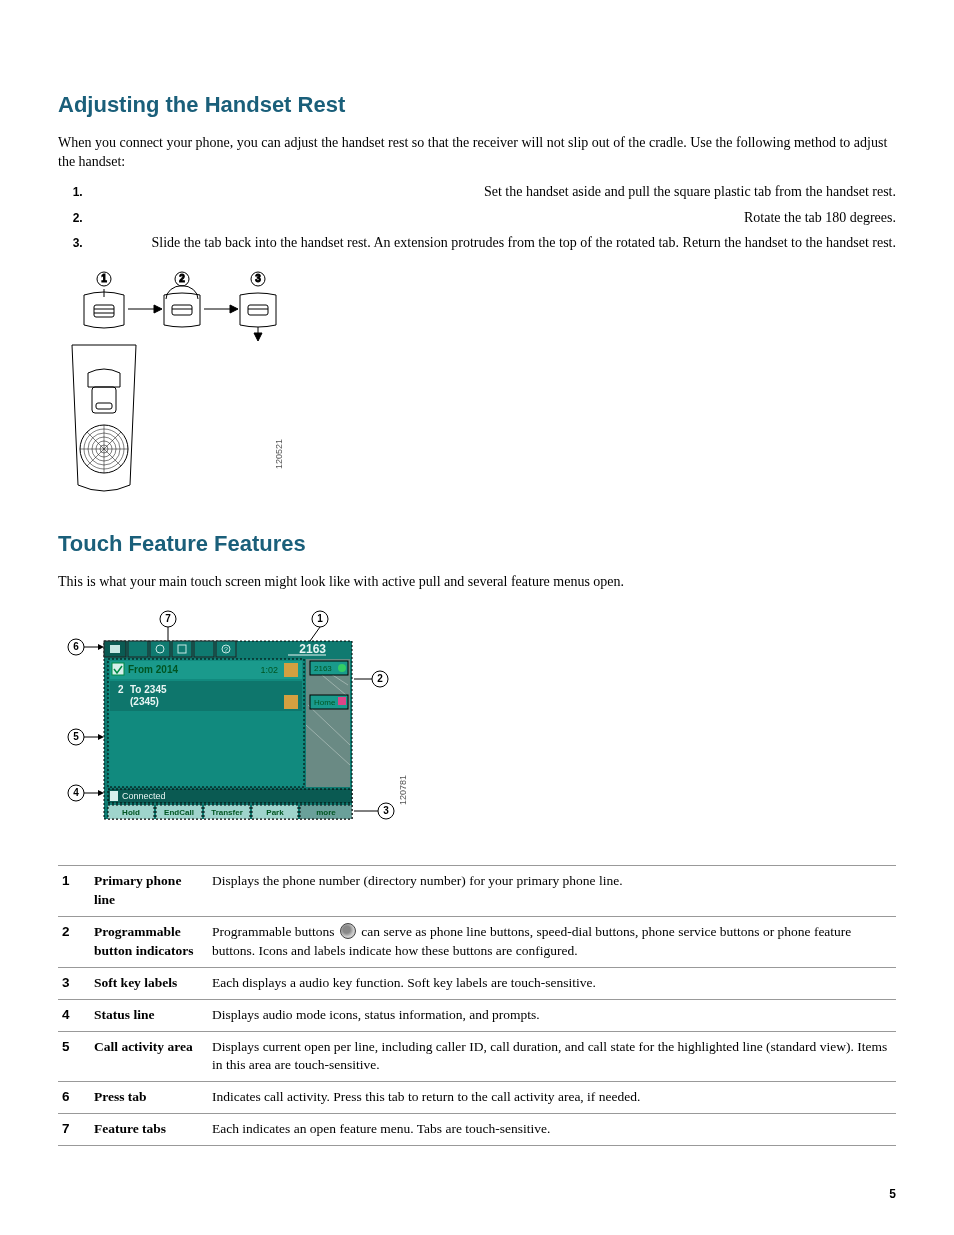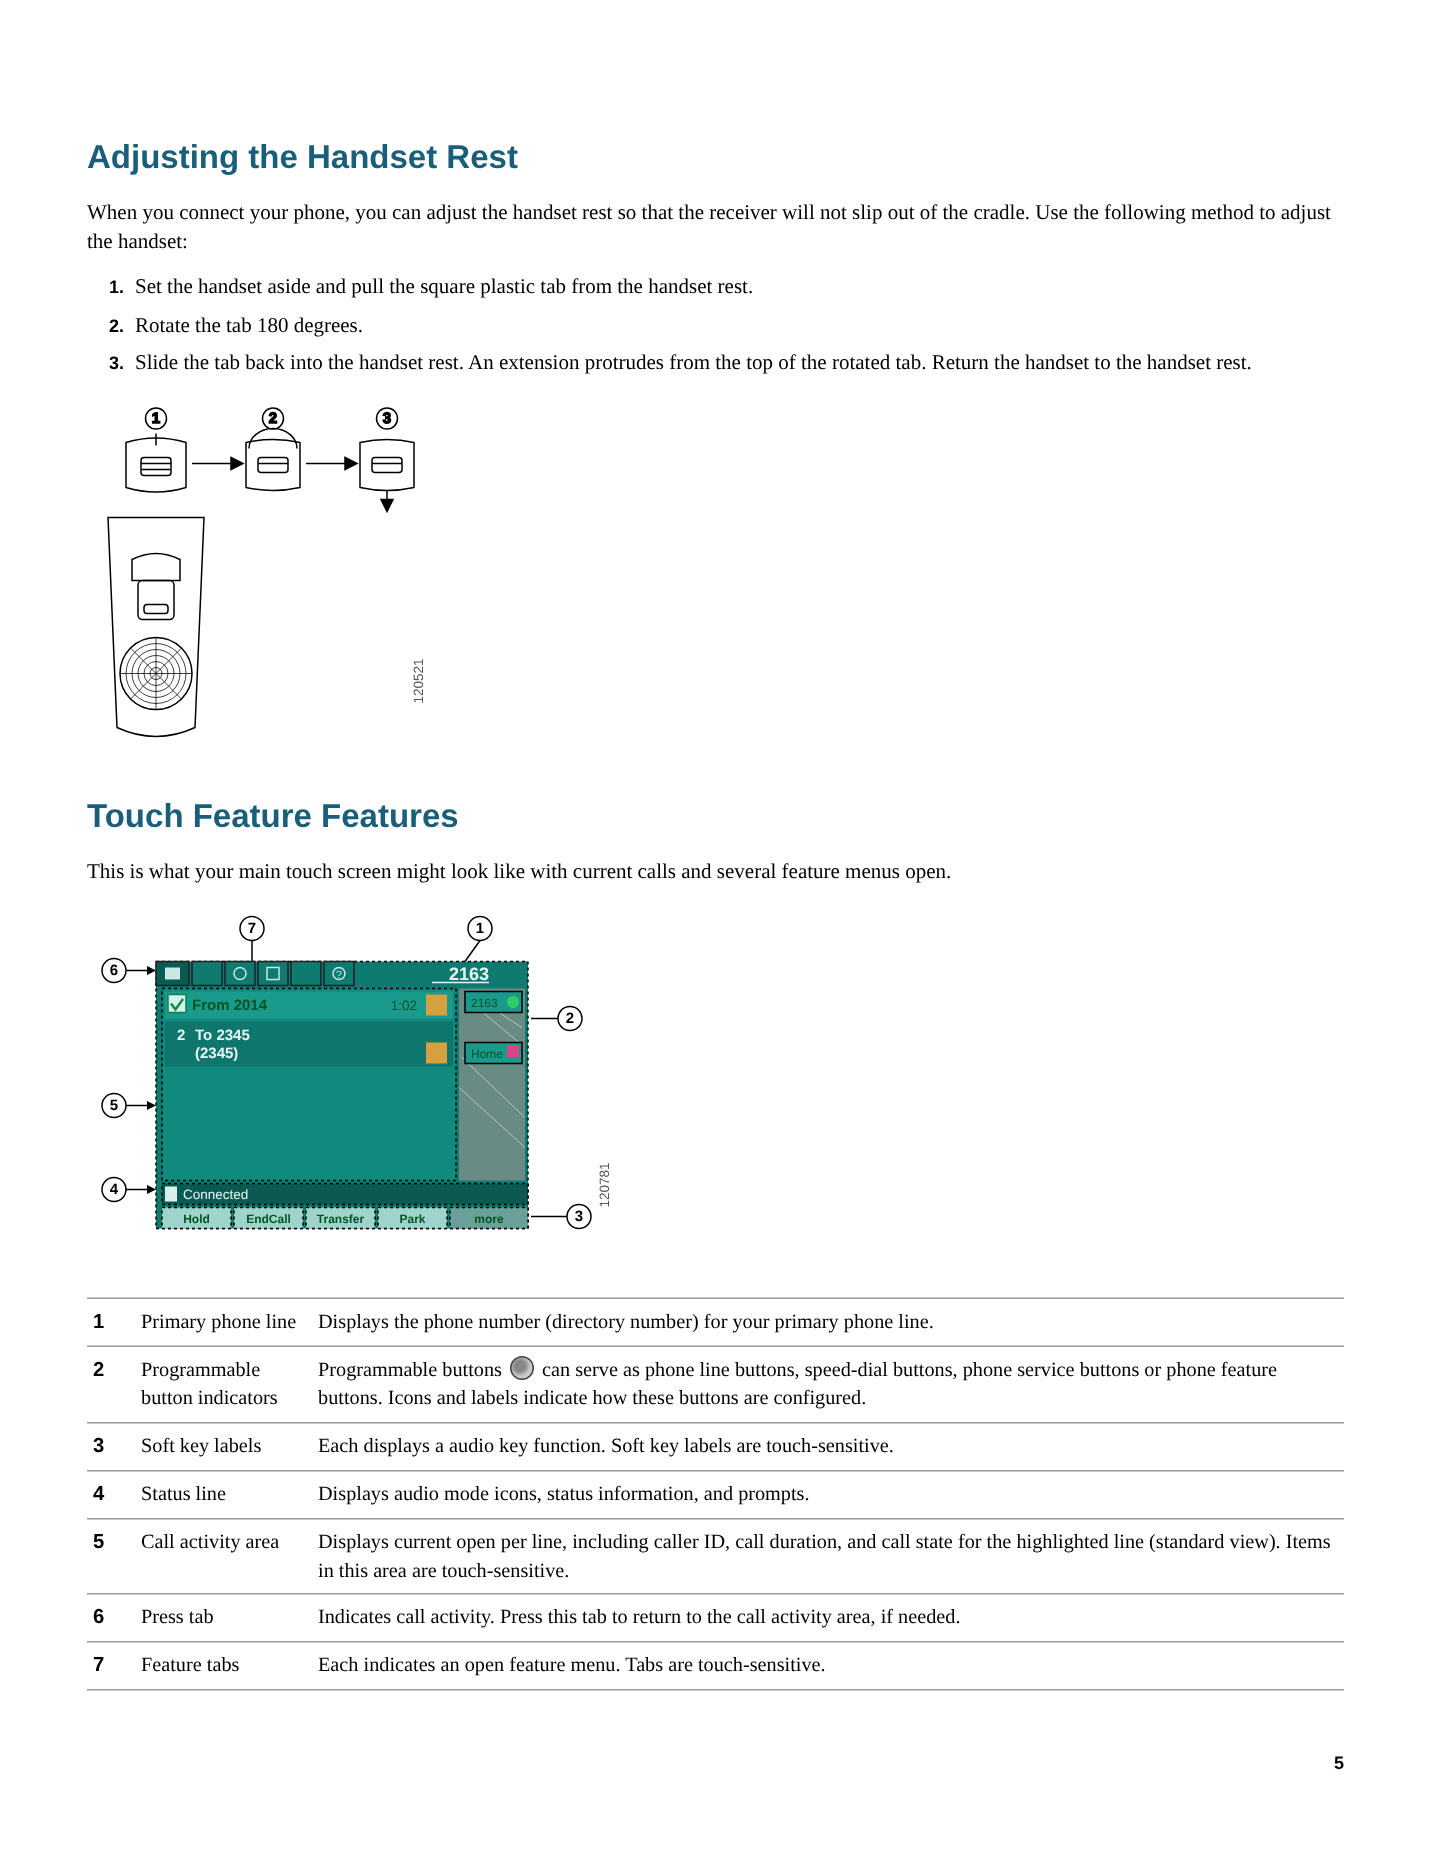"Set the handset aside and" ol.steps { text-align: none -> right }
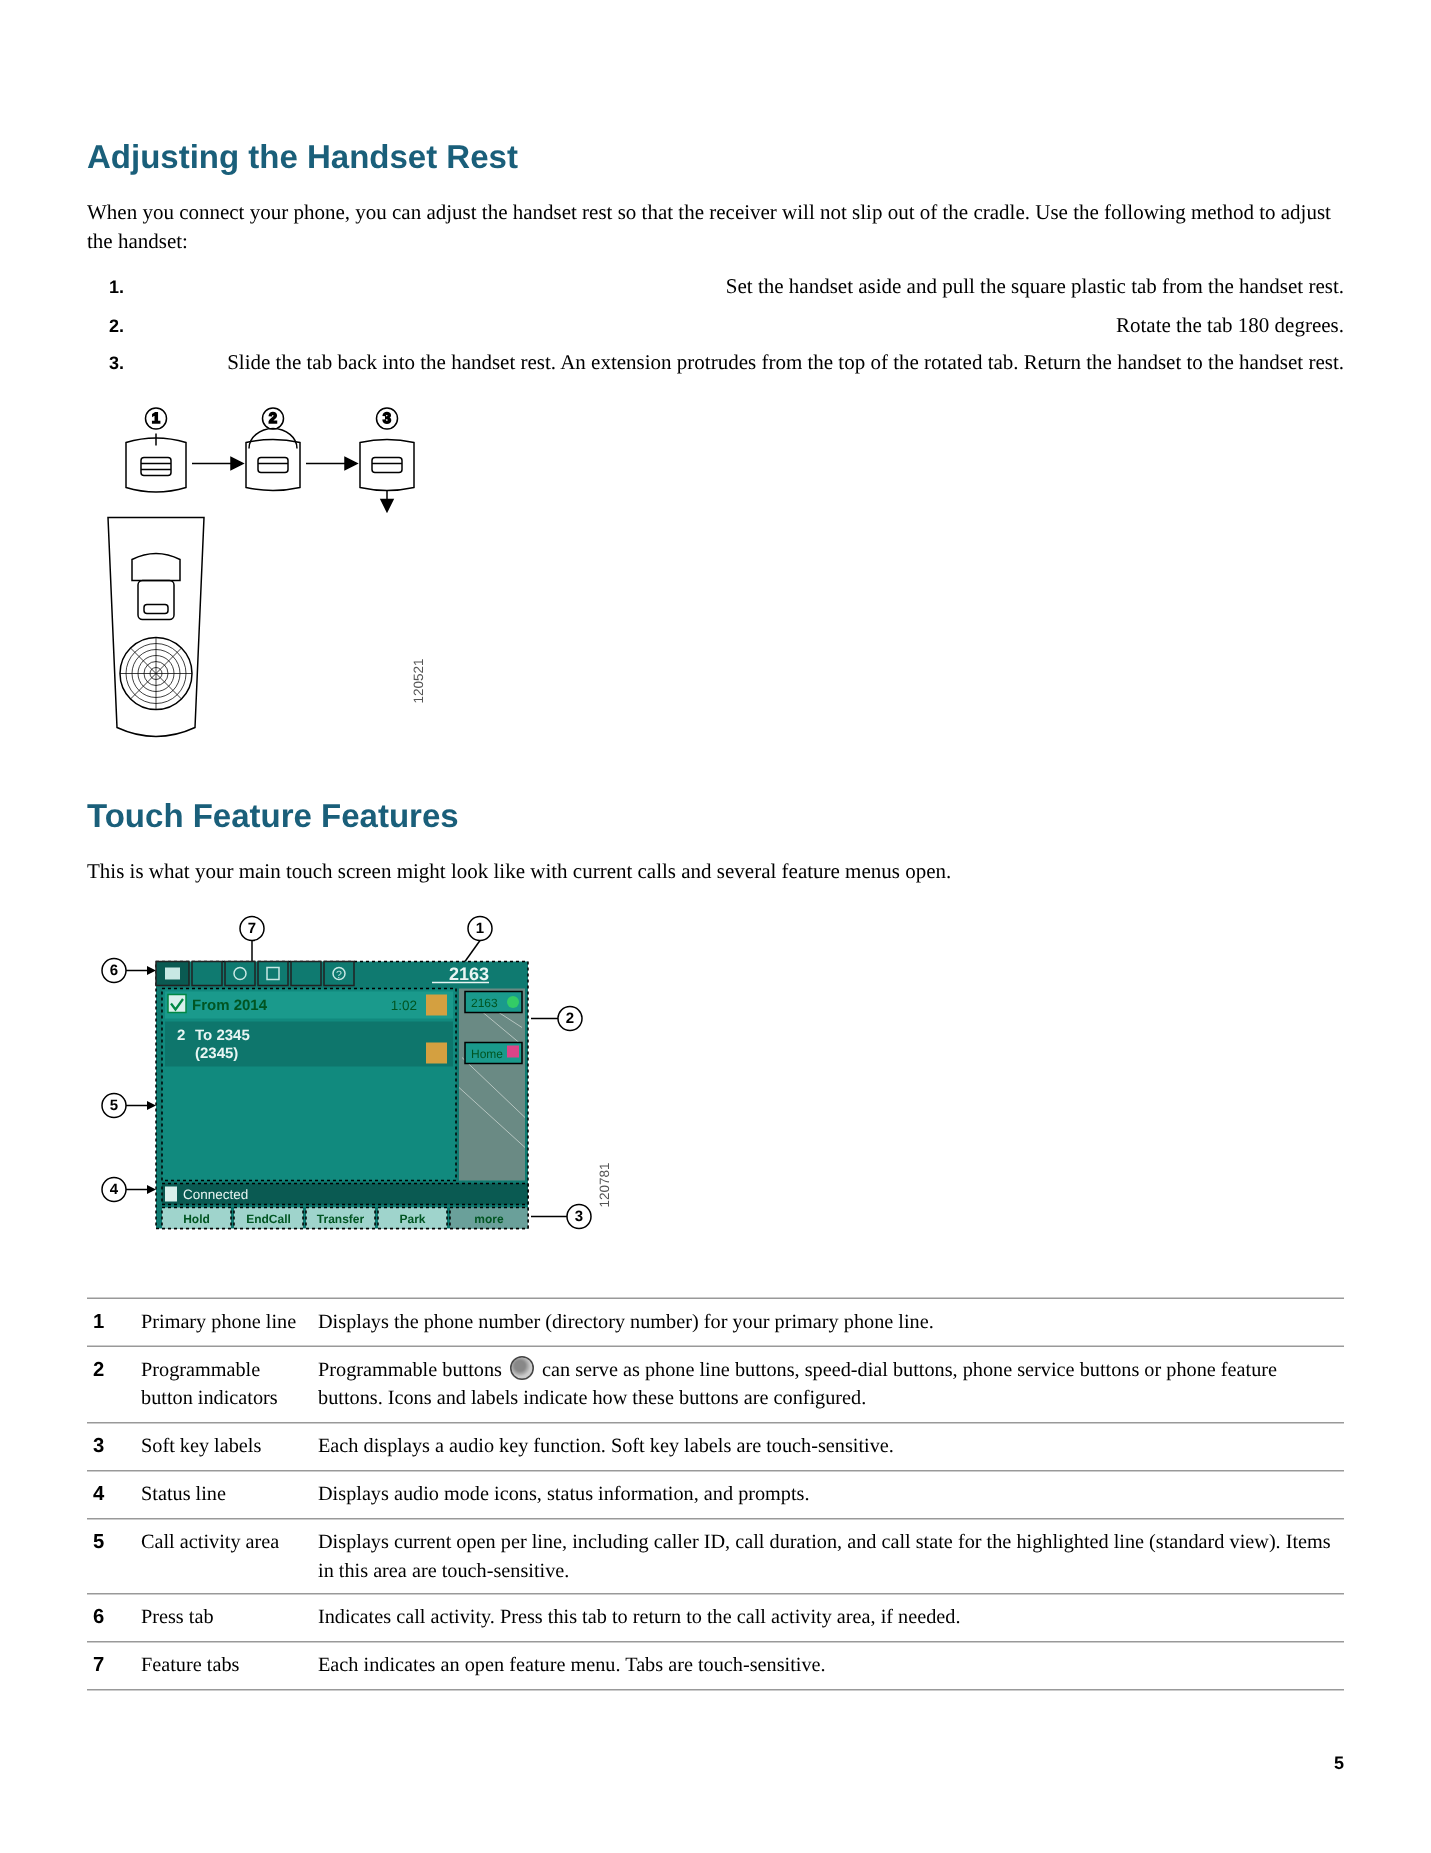"This is what your main" p.intro { text: current calls -> active pull }
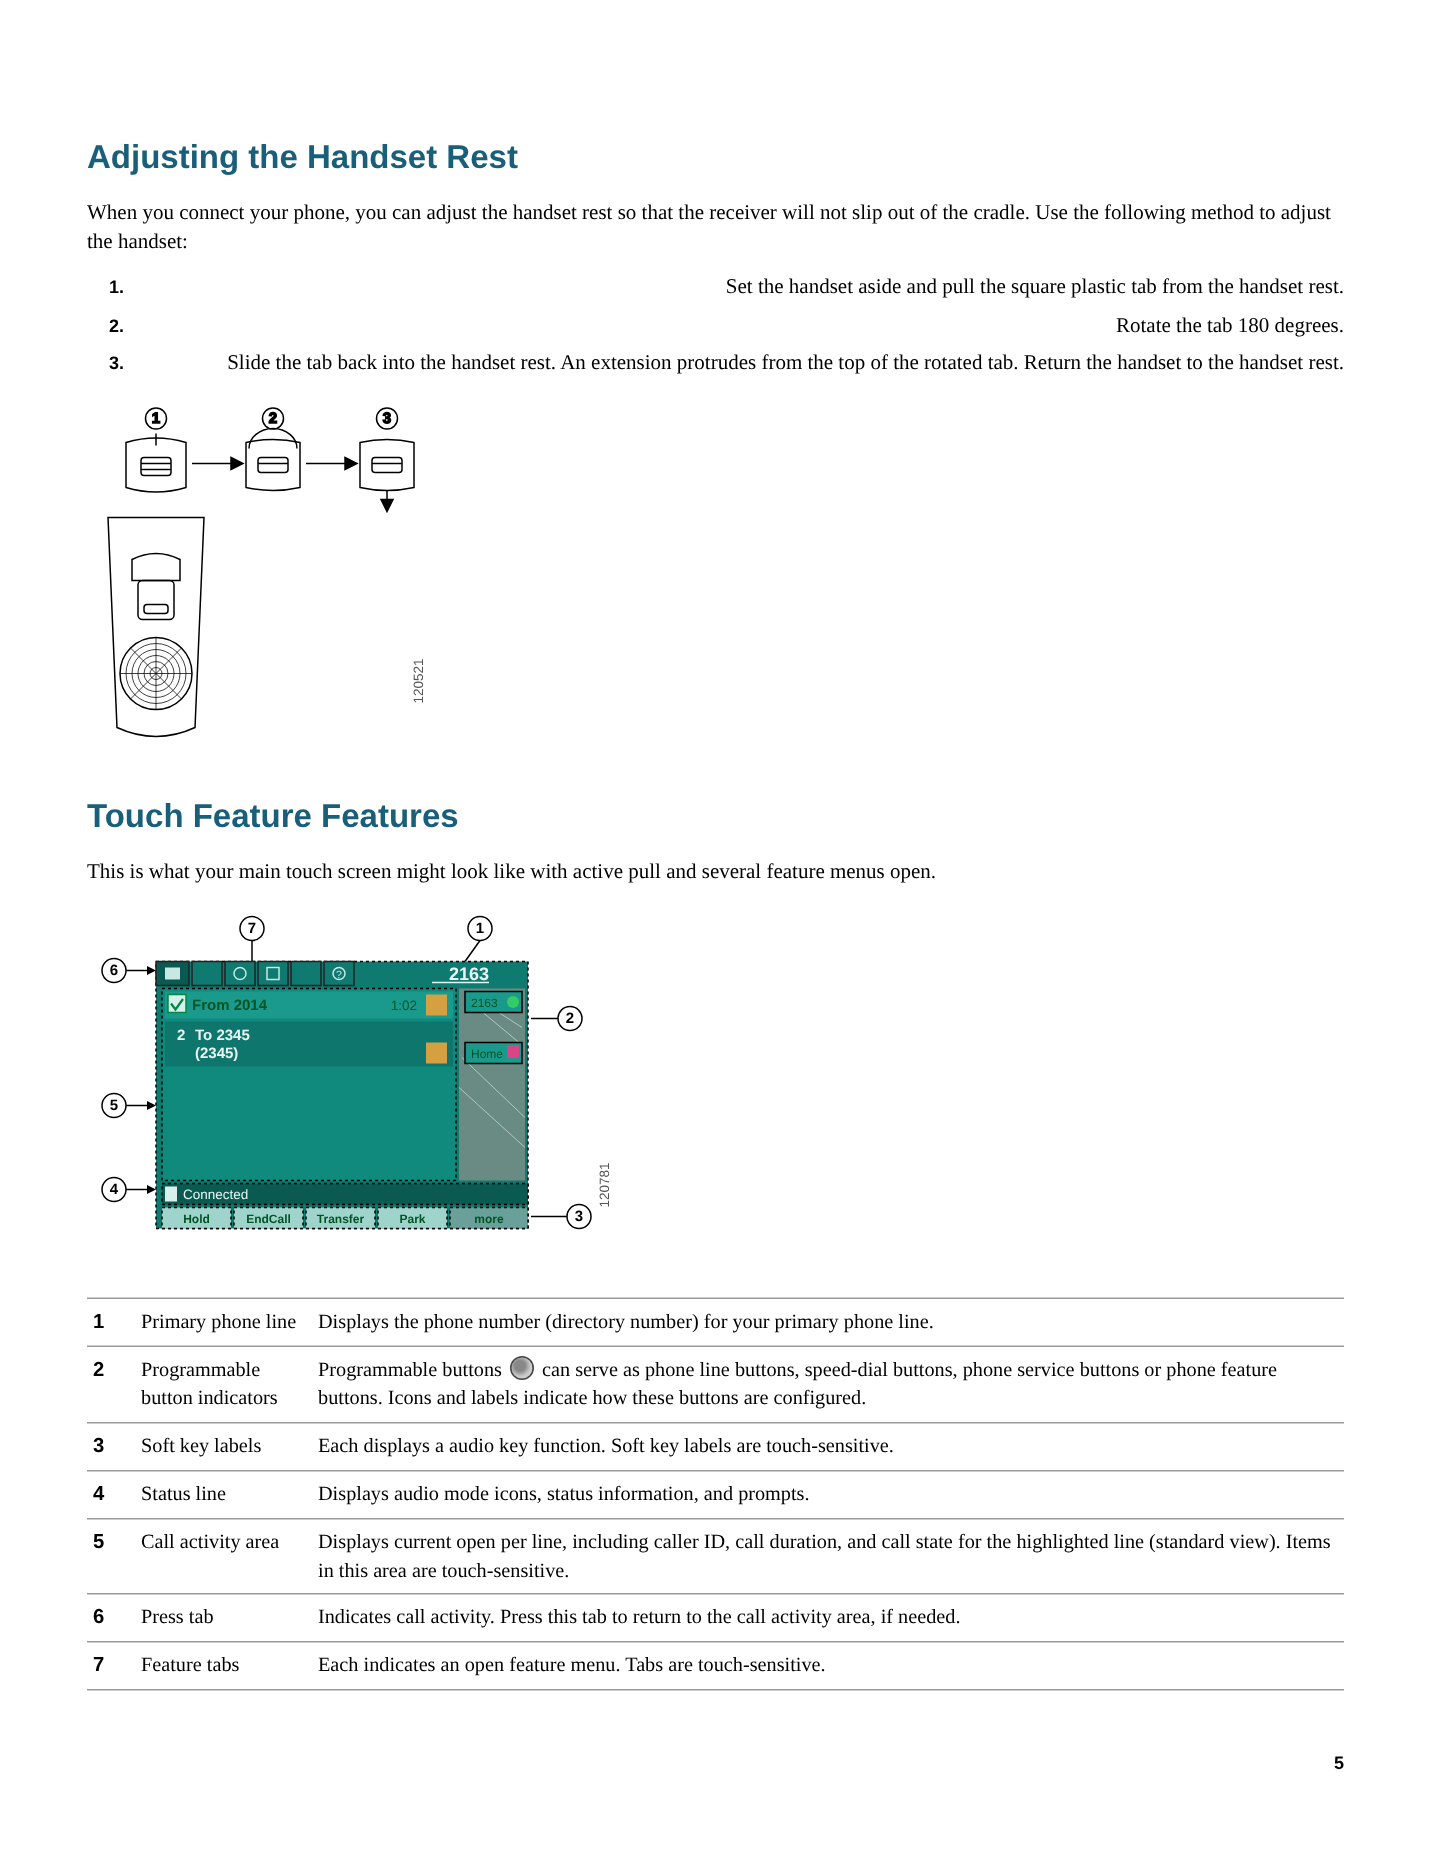"Primary phone line" table.feat td.label { font-weight: none -> bold }
